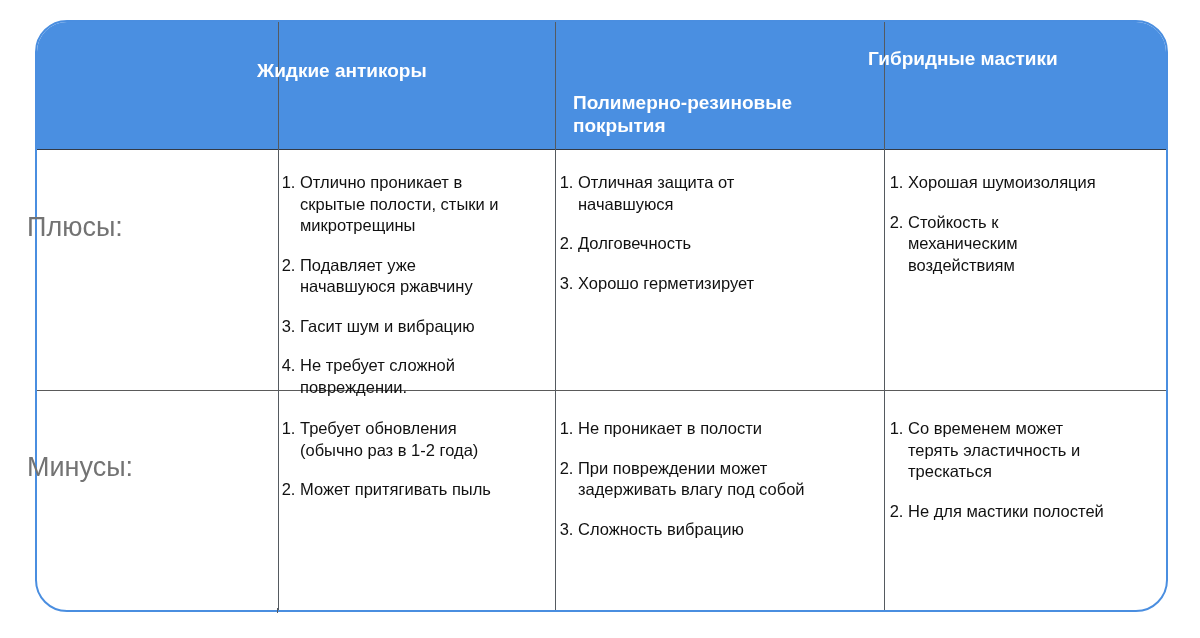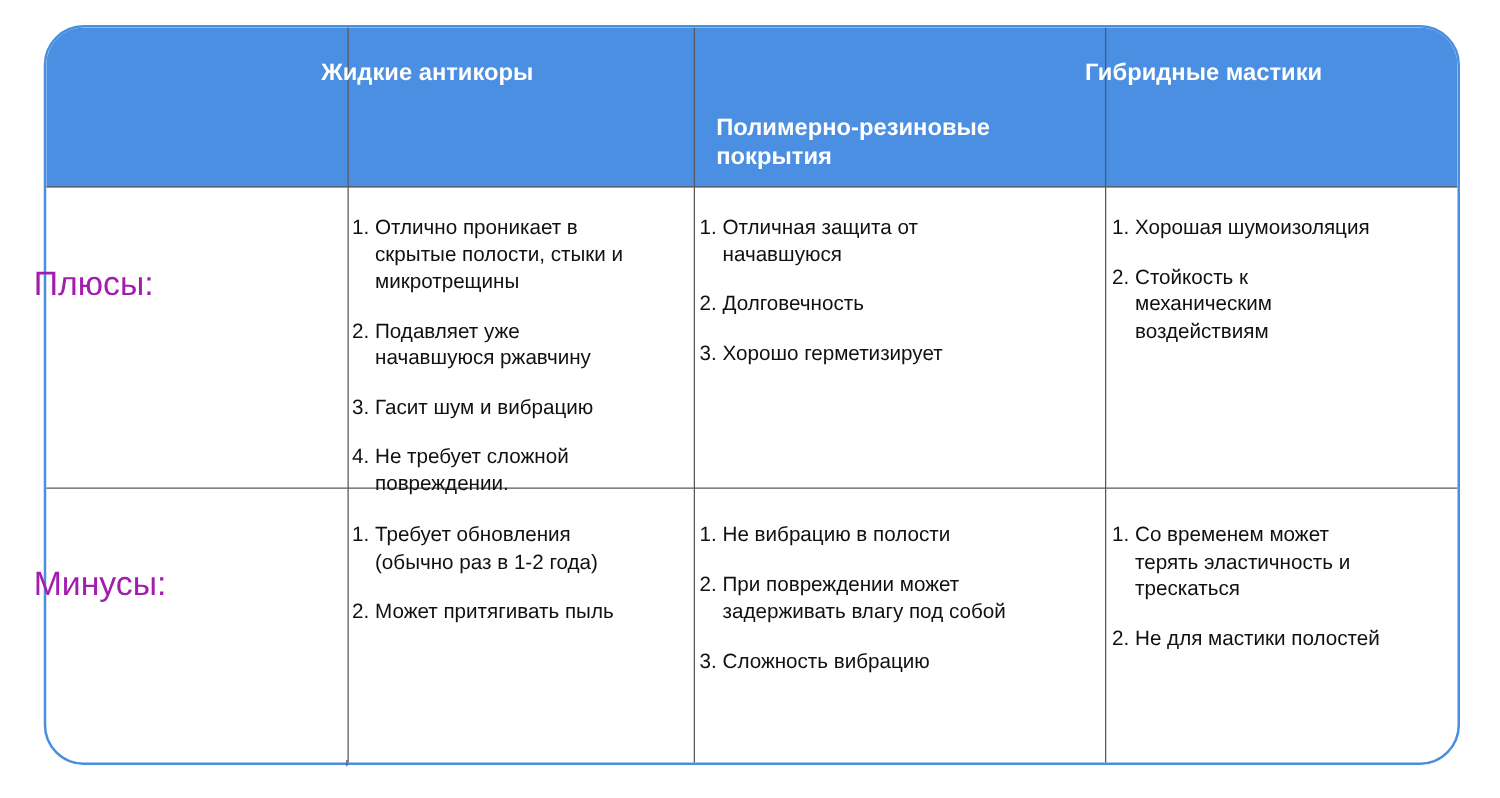"Жидкие антикоры" .hcell.h1 { margin-top: none -> 12px }
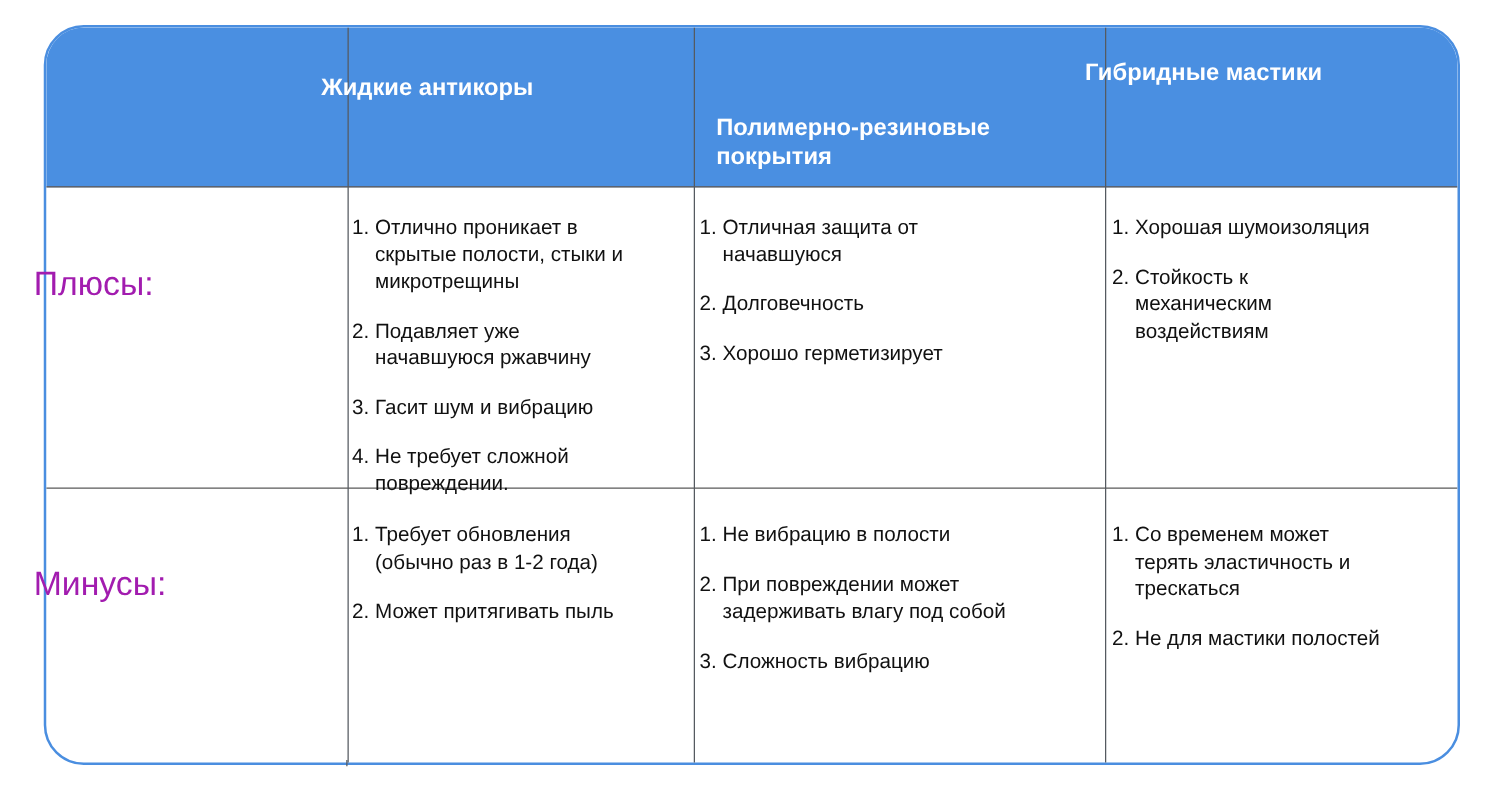"Плюсы:" .rowlabel { color: #a21caf -> #737373 }
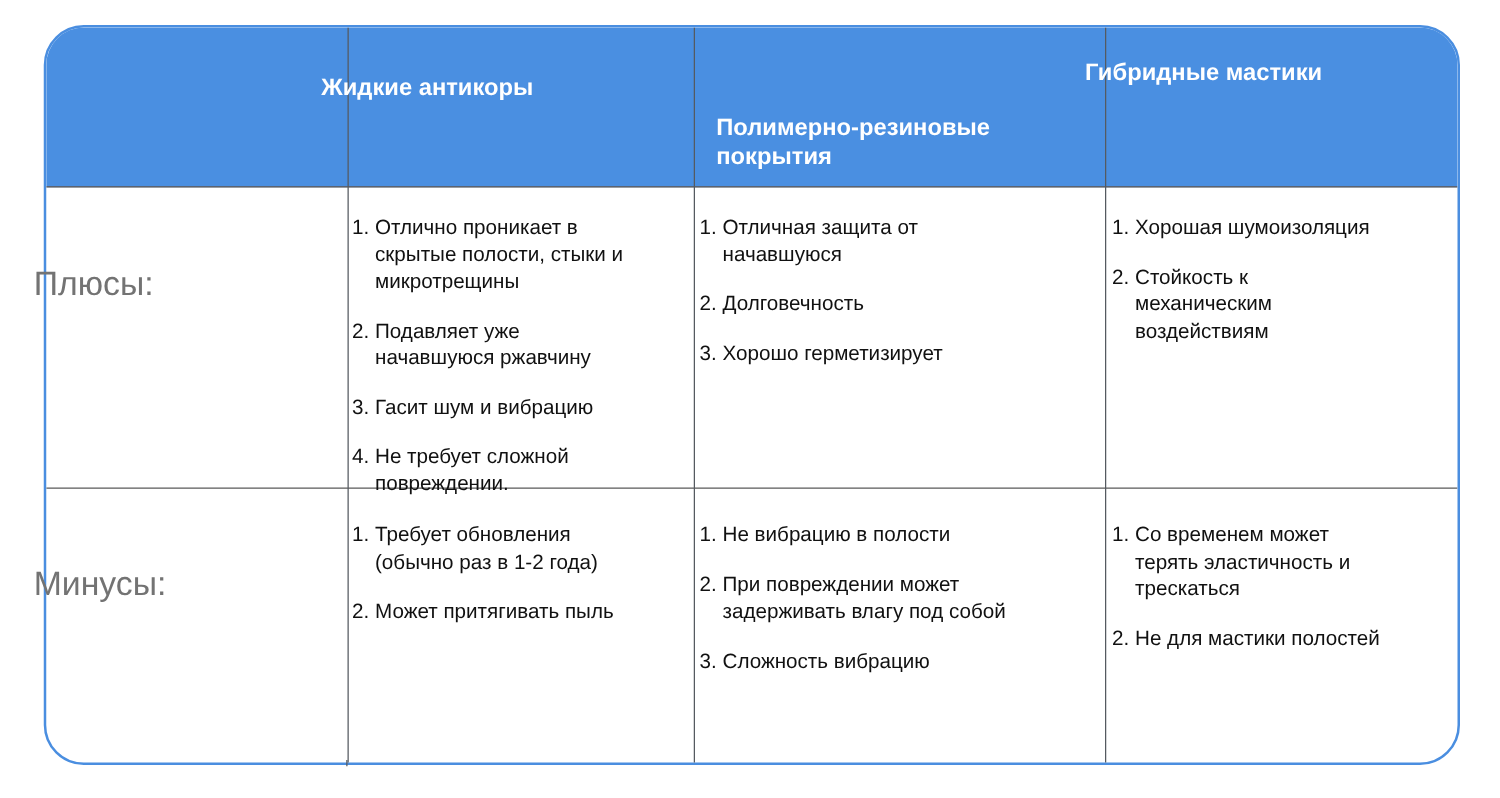"Не вибрацию в полости" li { text: вибрацию -> проникает }
